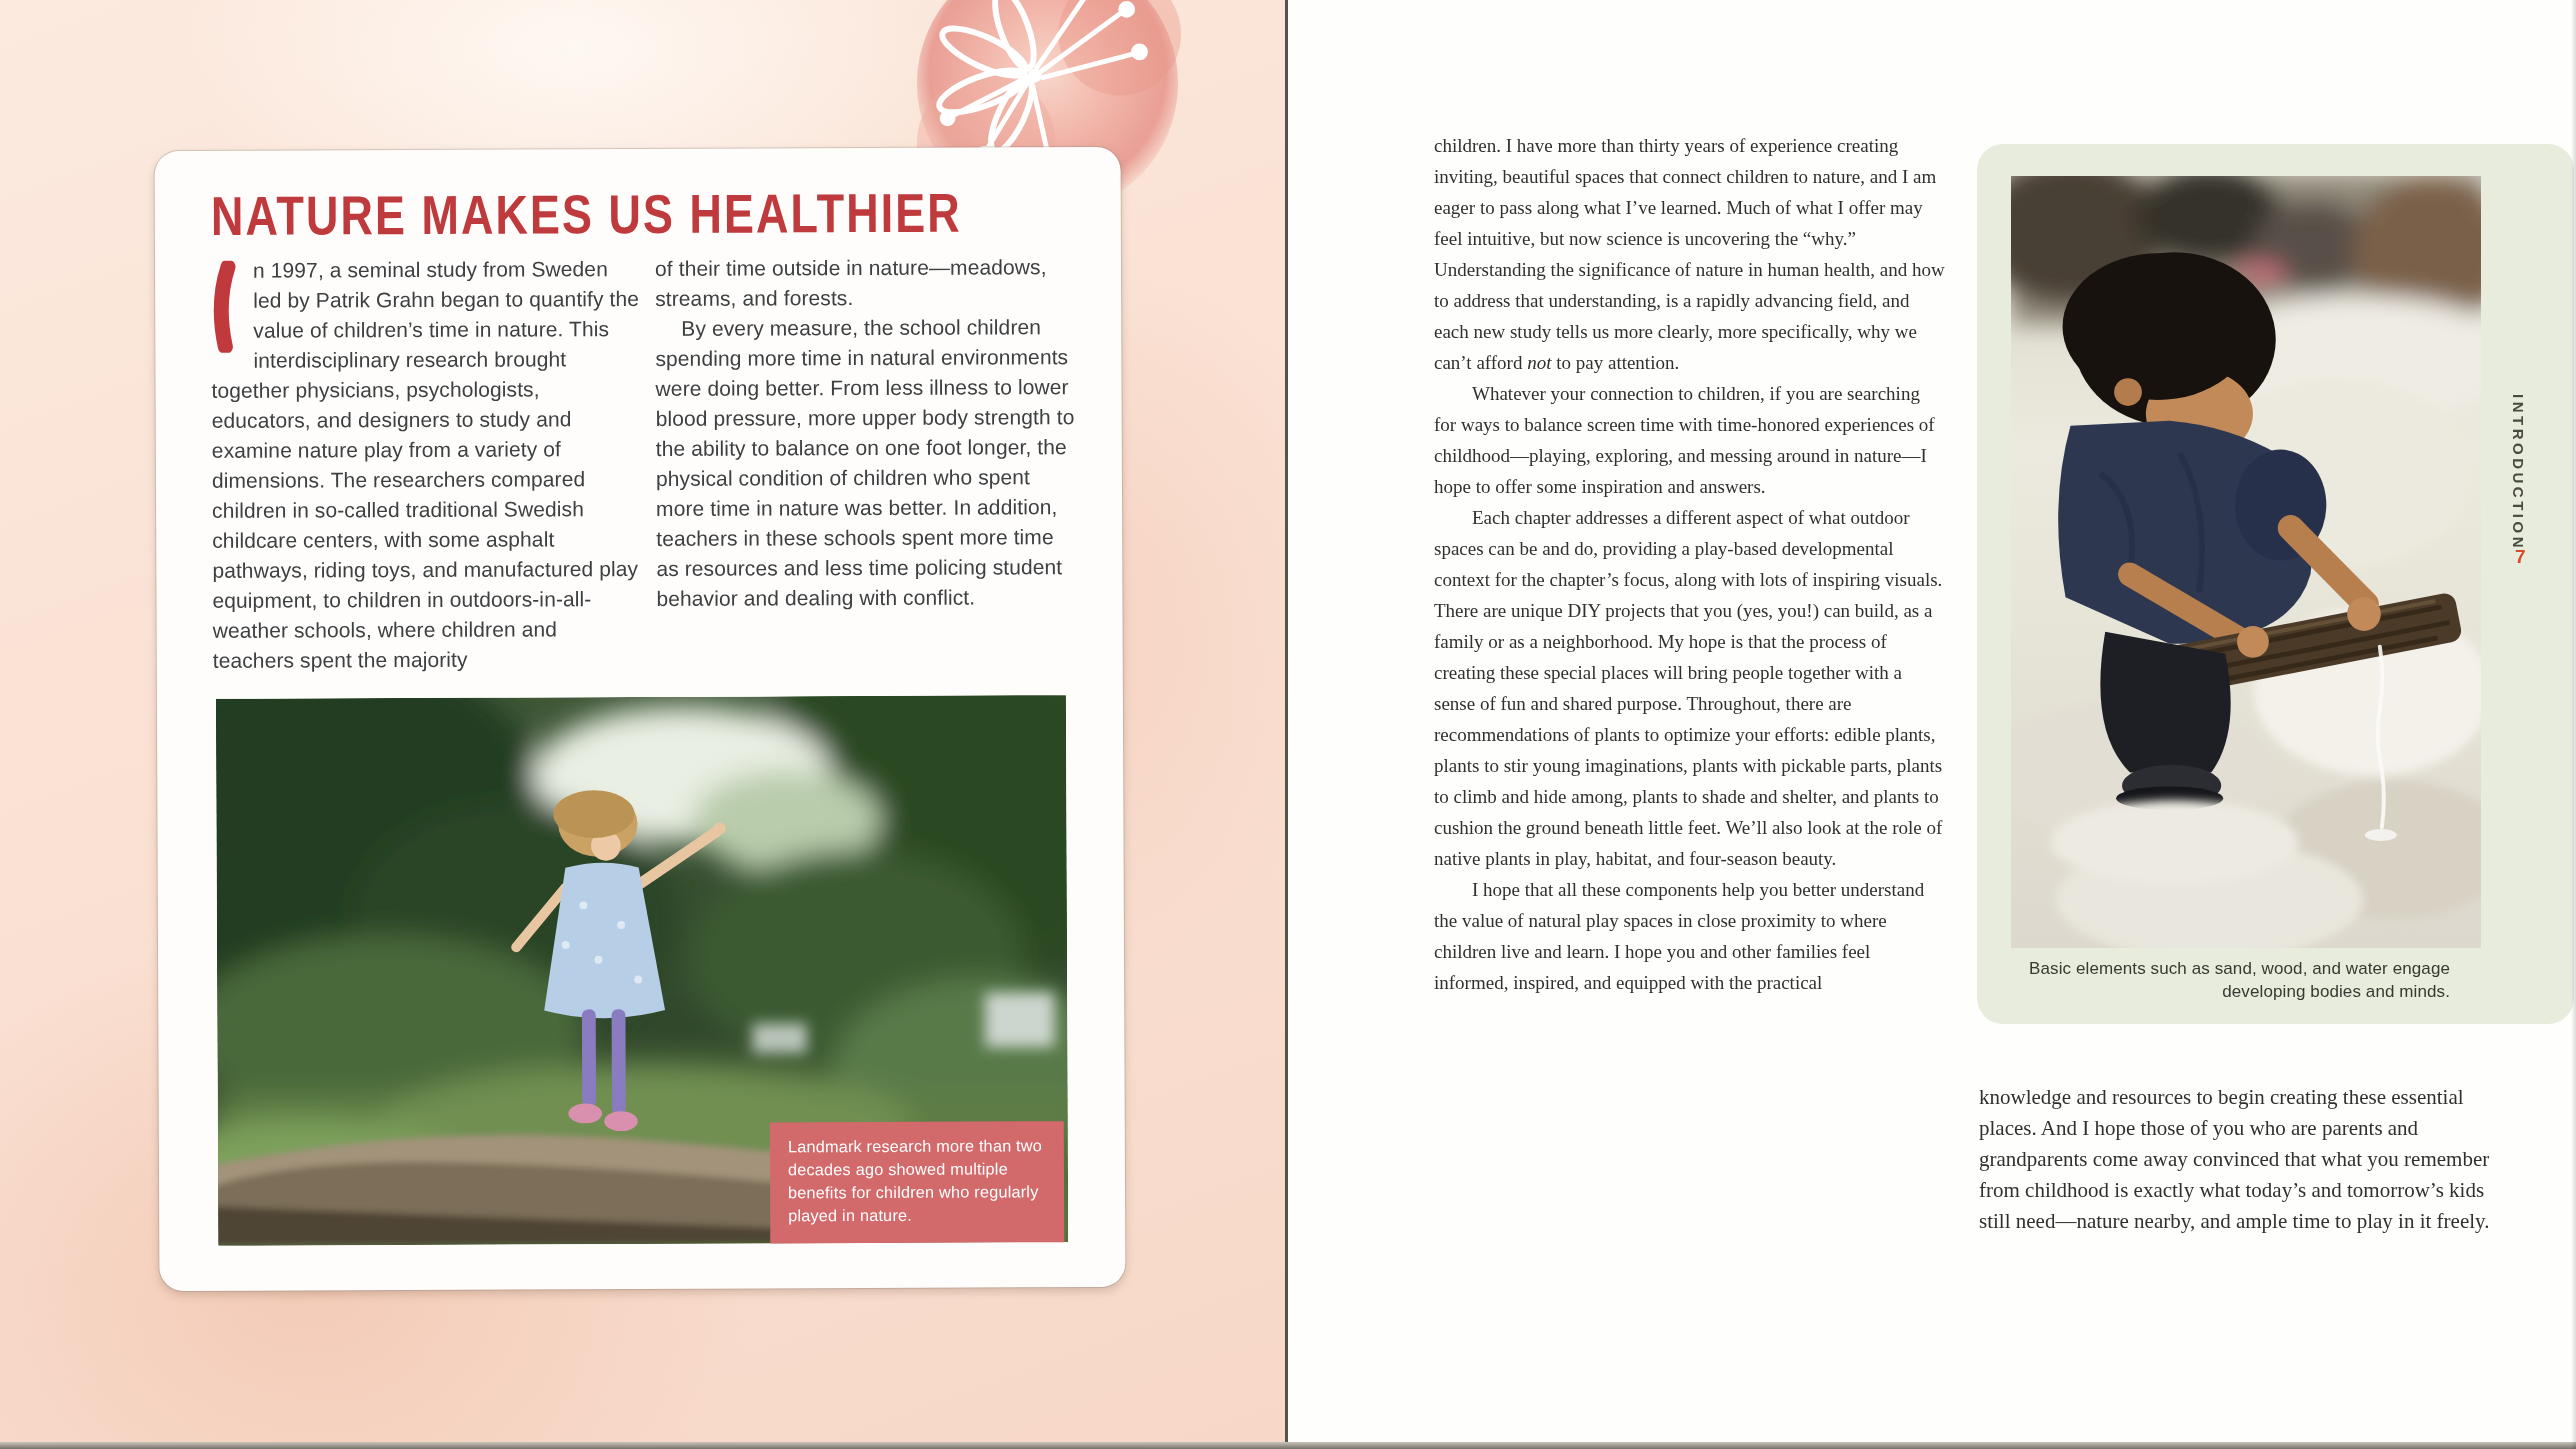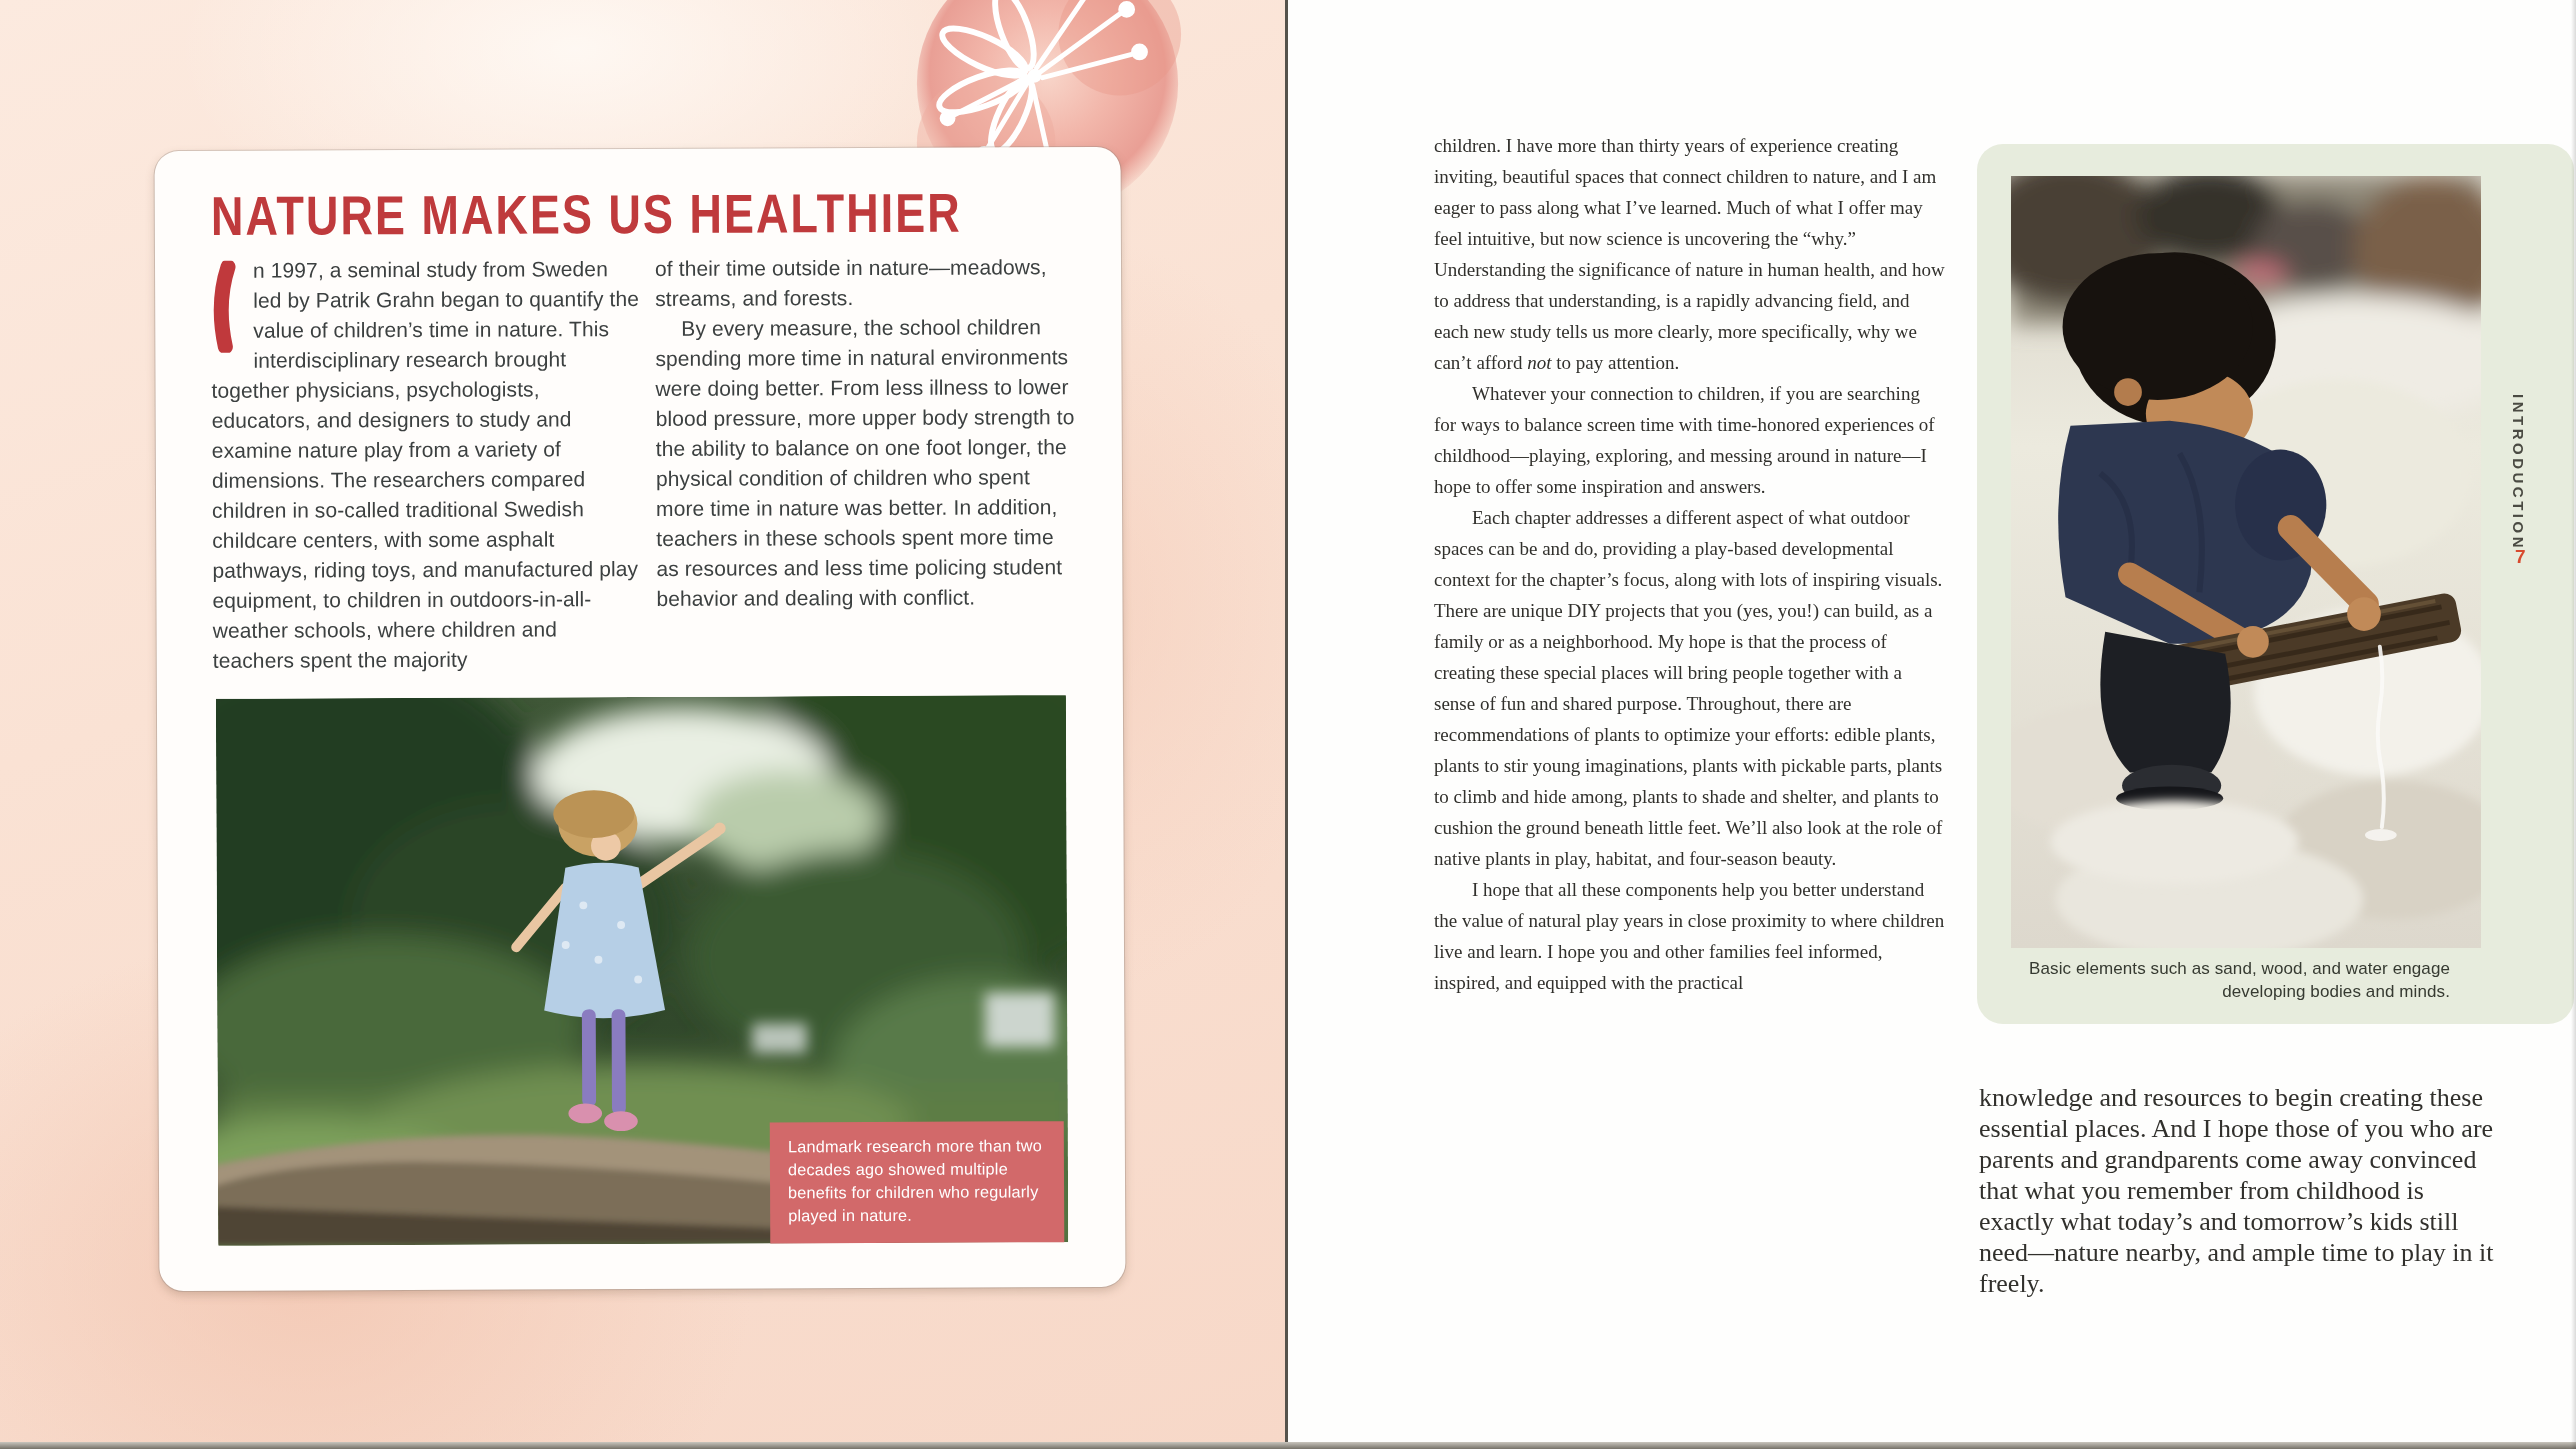"I hope that all these" p { text: years -> spaces }
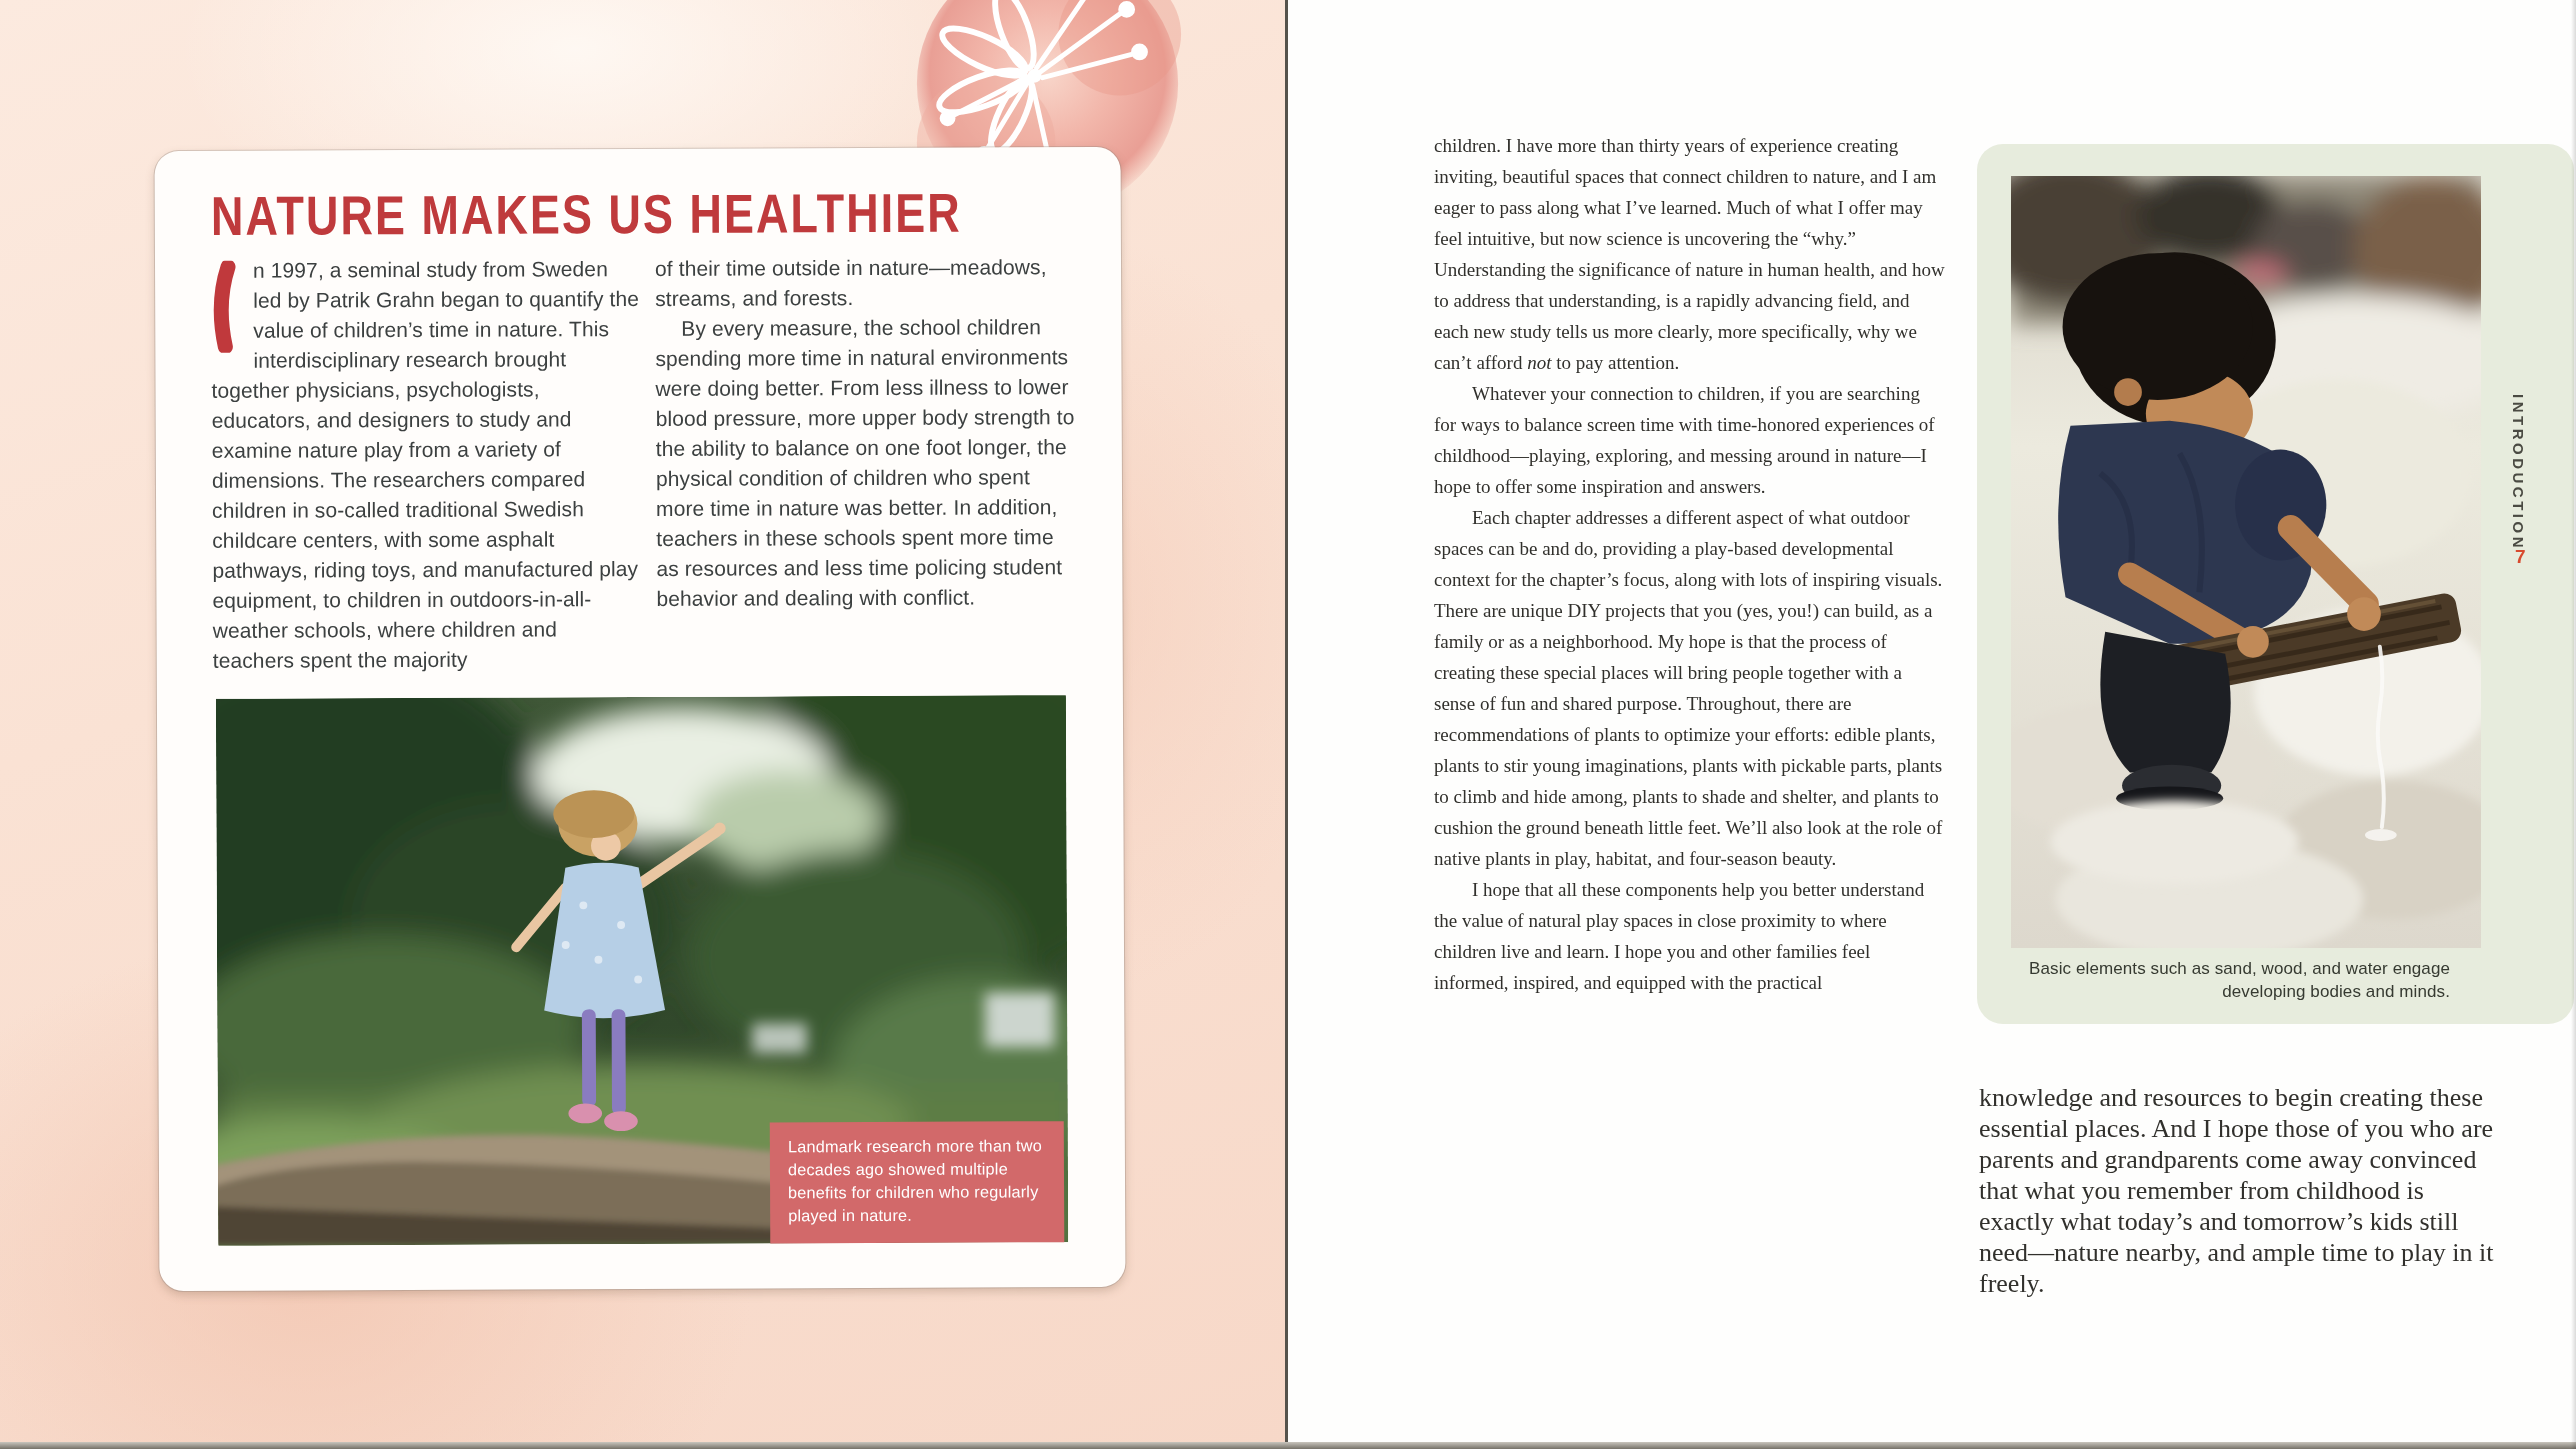"knowledge and resources to begin" .bottom-col { font-size: 26px -> 21px }
